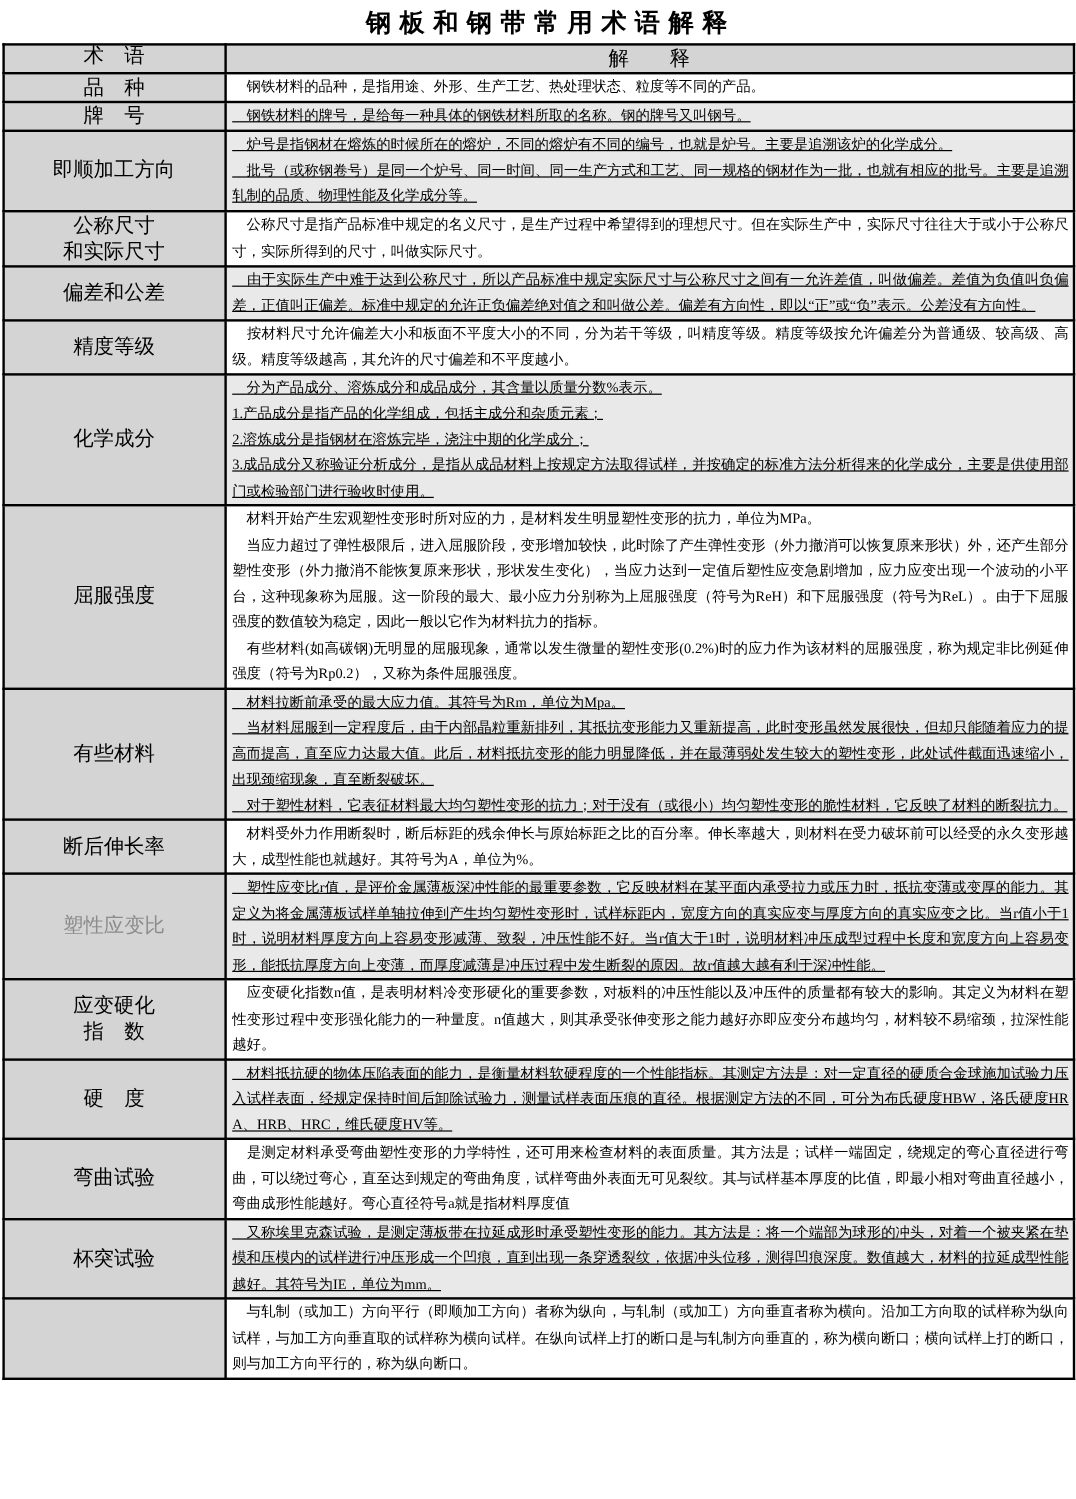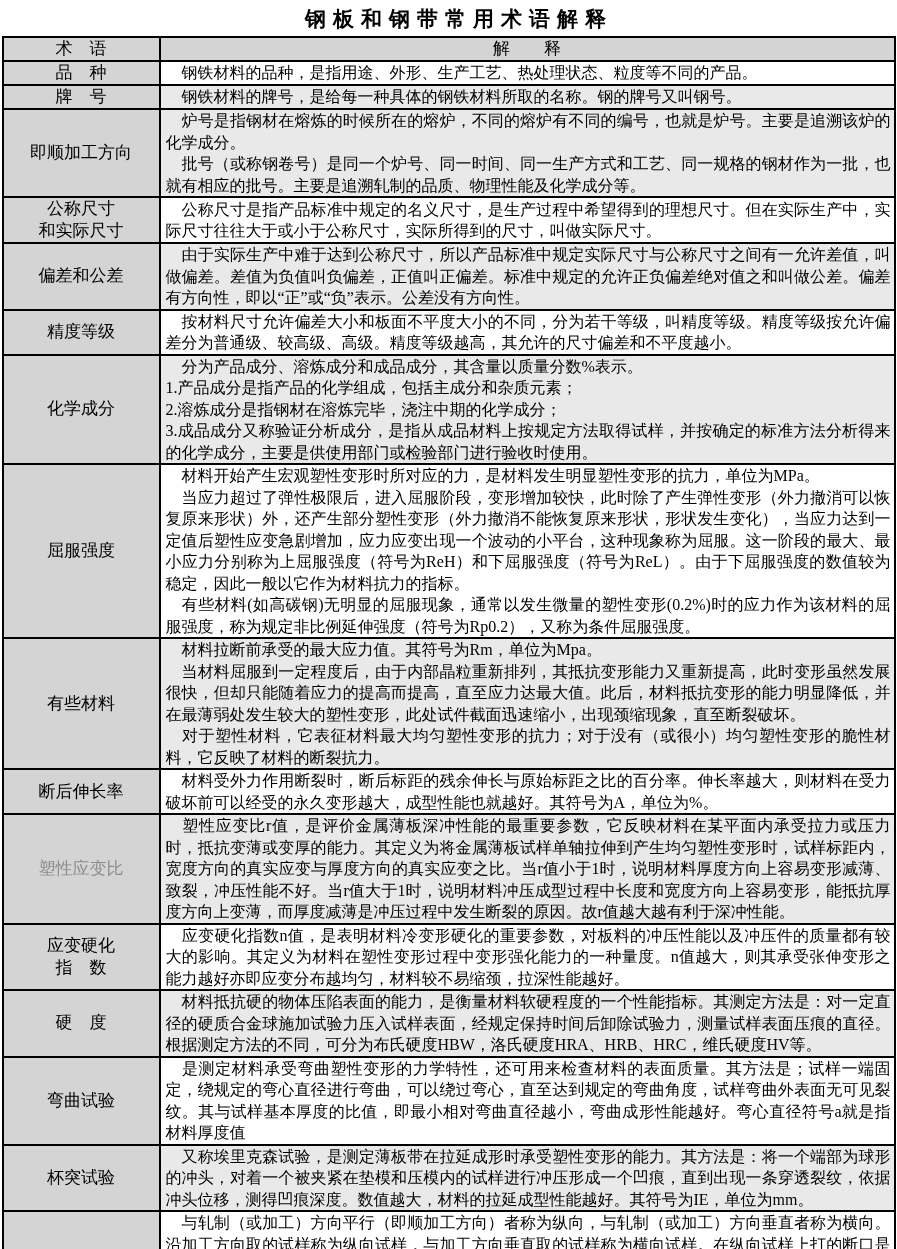"术 语" th.term-col { font-family: none -> Liberation Mono, monospace; width: 157px -> 185px }
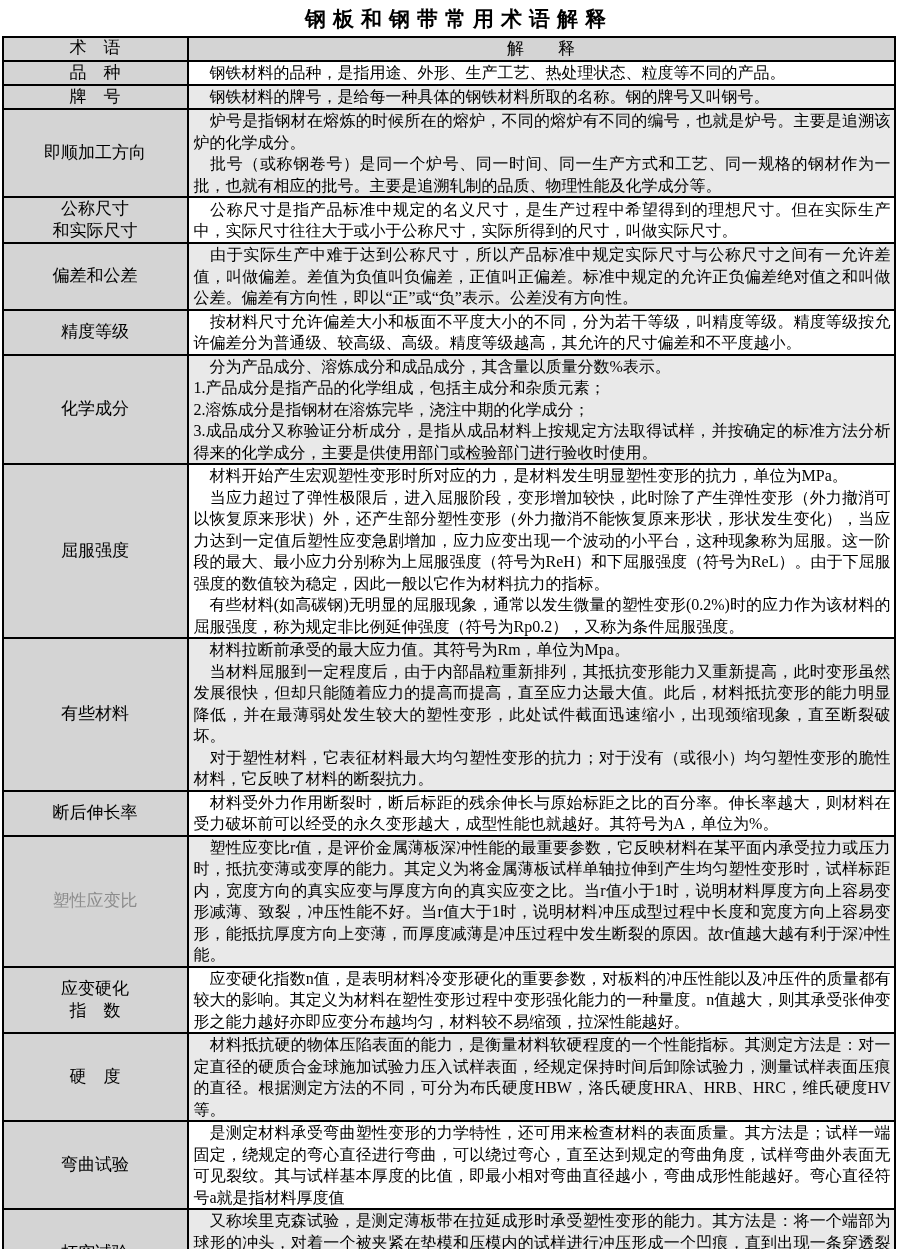"钢铁材料的品种，是指用途、外形、生产工艺、热处理状态、粒度等不同的产品。" td.expl-cell { font-size: 16px -> 12px }
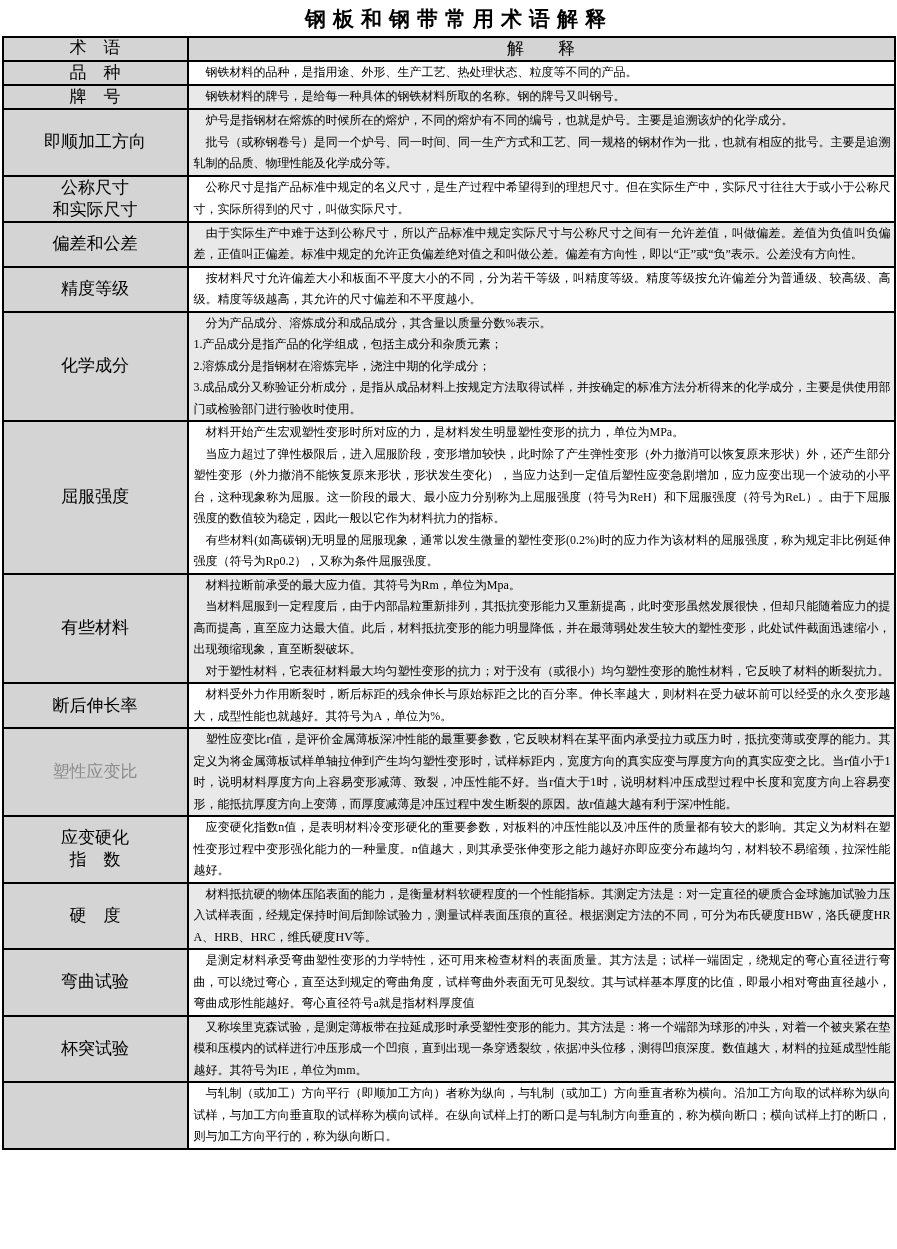"钢铁材料的牌号，是给每一种具体的钢铁材料所取的名称。钢的牌号又叫钢号。" tr.shaded td.expl-cell { text-decoration: none -> underline }
